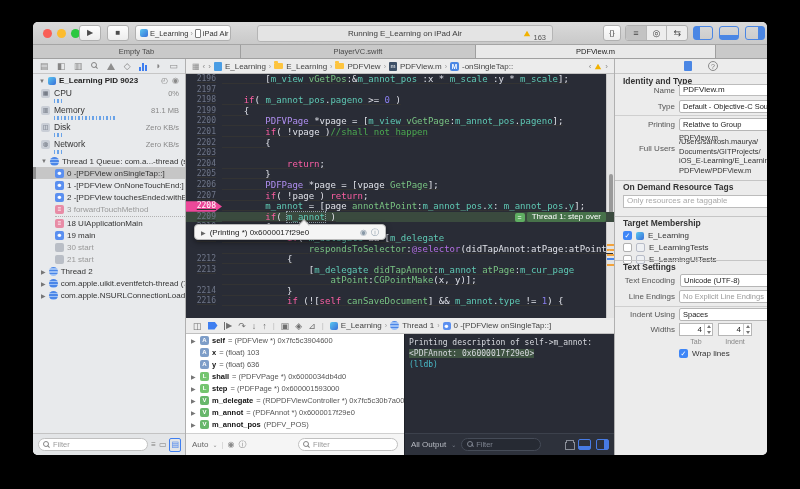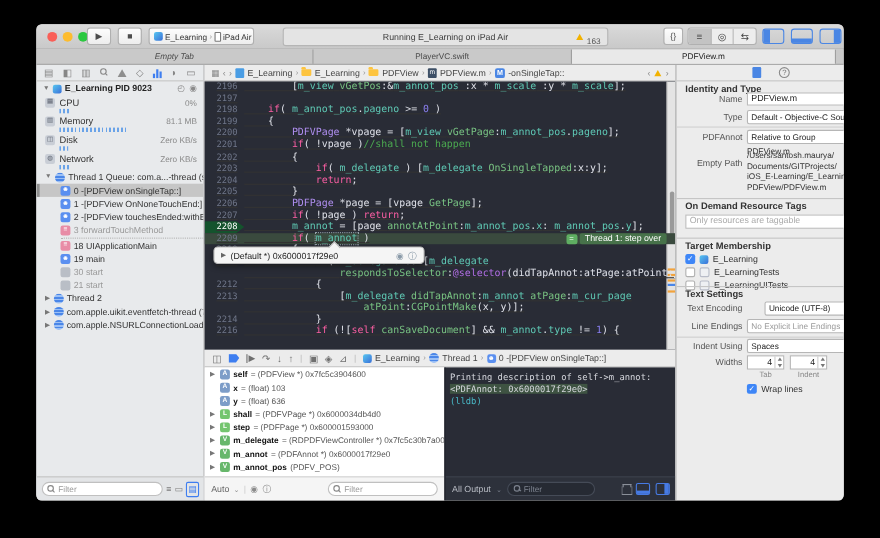"Empty Tab" div.tab { font-style: italic -> none; width: 252px -> 208px }
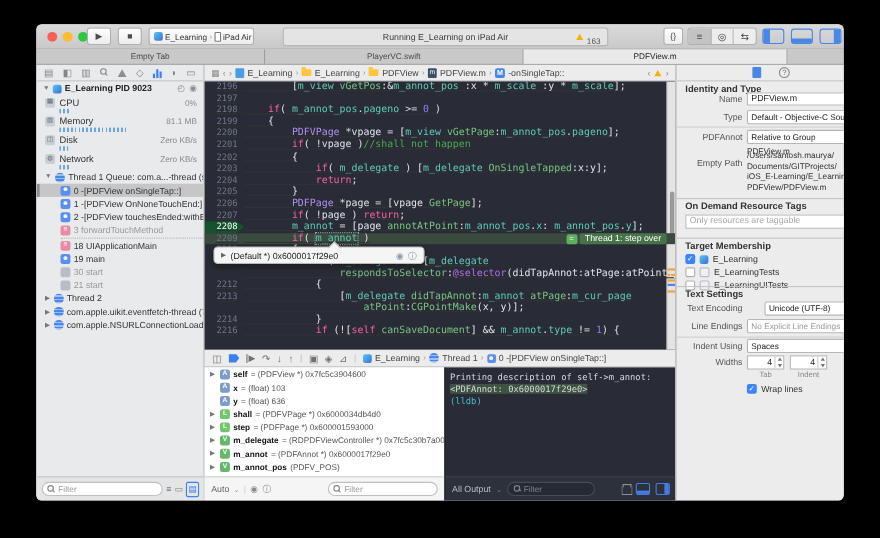"PDFAnnot" div.ilabel { text: PDFAnnot -> Printing }
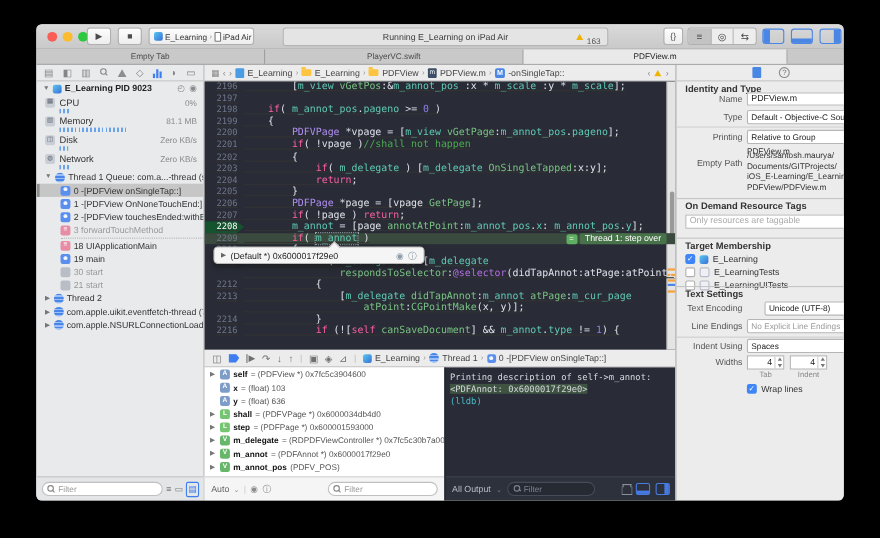"if( m_delegate ) [m_delegate" span.ctext { html: <span><span> </span><span>if</span><span>( </span><span>m_delegate</span><span> ) [</span><span>m_delegate</span><span> </span><span>OnSingleTapped</span><span>:x:y];</span></span> -> none }
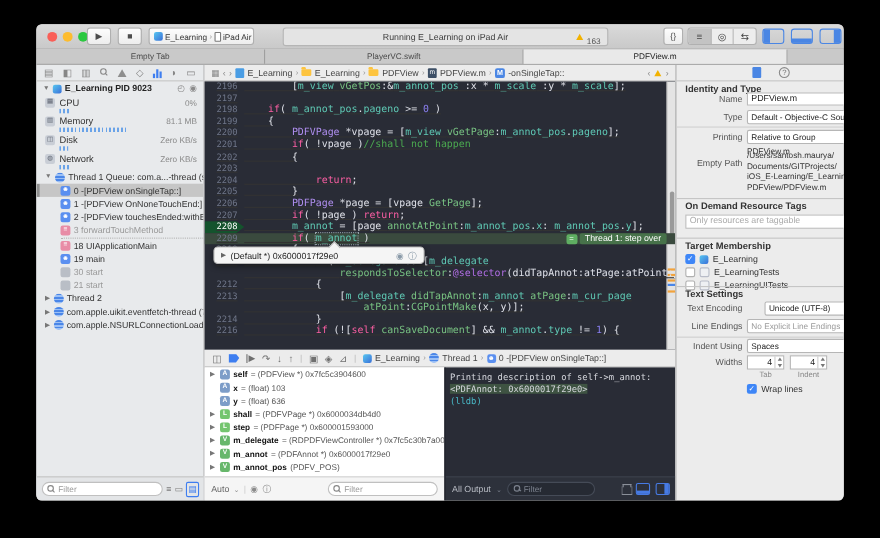"Empty Path" div.ilabel { text: Empty Path -> Full Users }
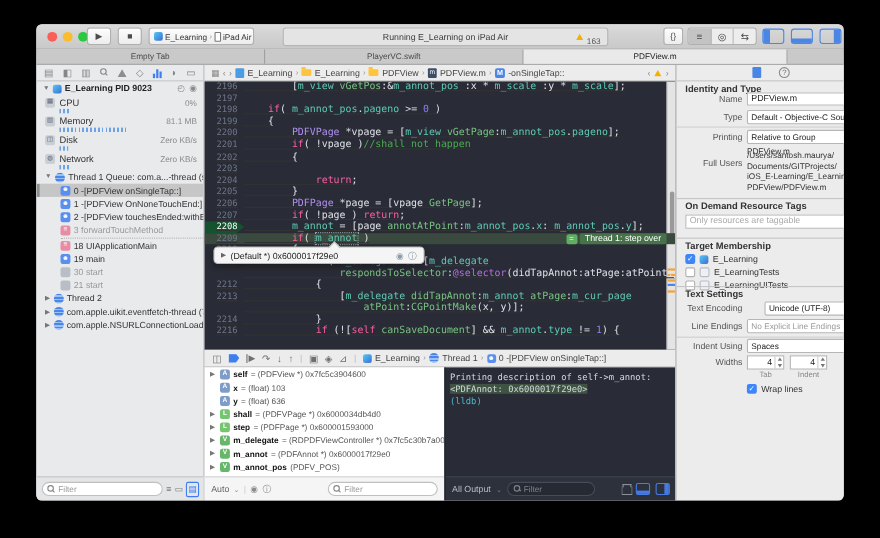"2208" .gut.bp { background: #14532d -> #ec4899 }
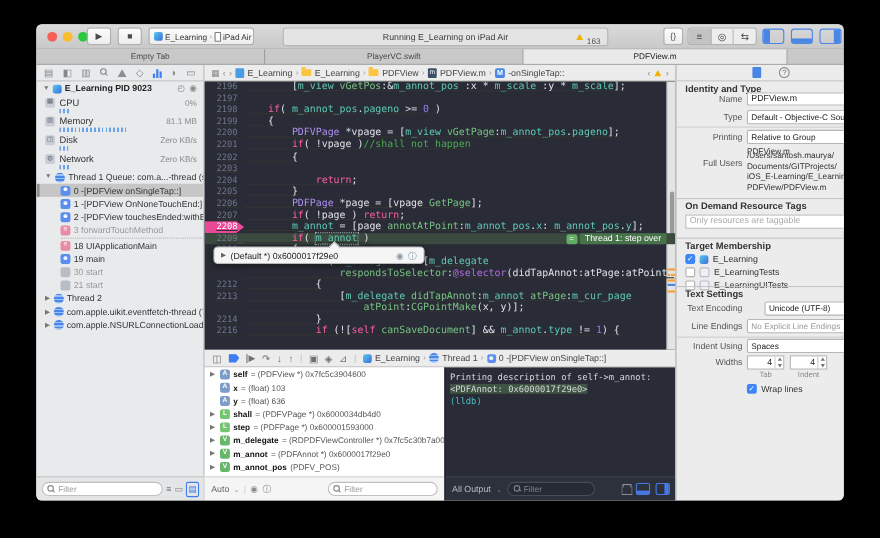"(Default *) 0x6000017f29e0" span.ptxt { text: Default -> Printing }
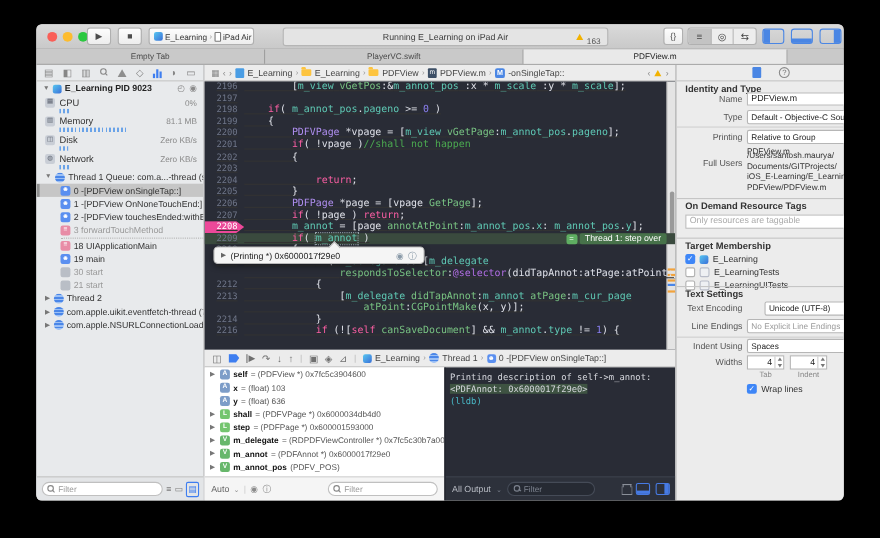"Unicode (UTF-8)" div.idrop { left: 80px -> 65px }
